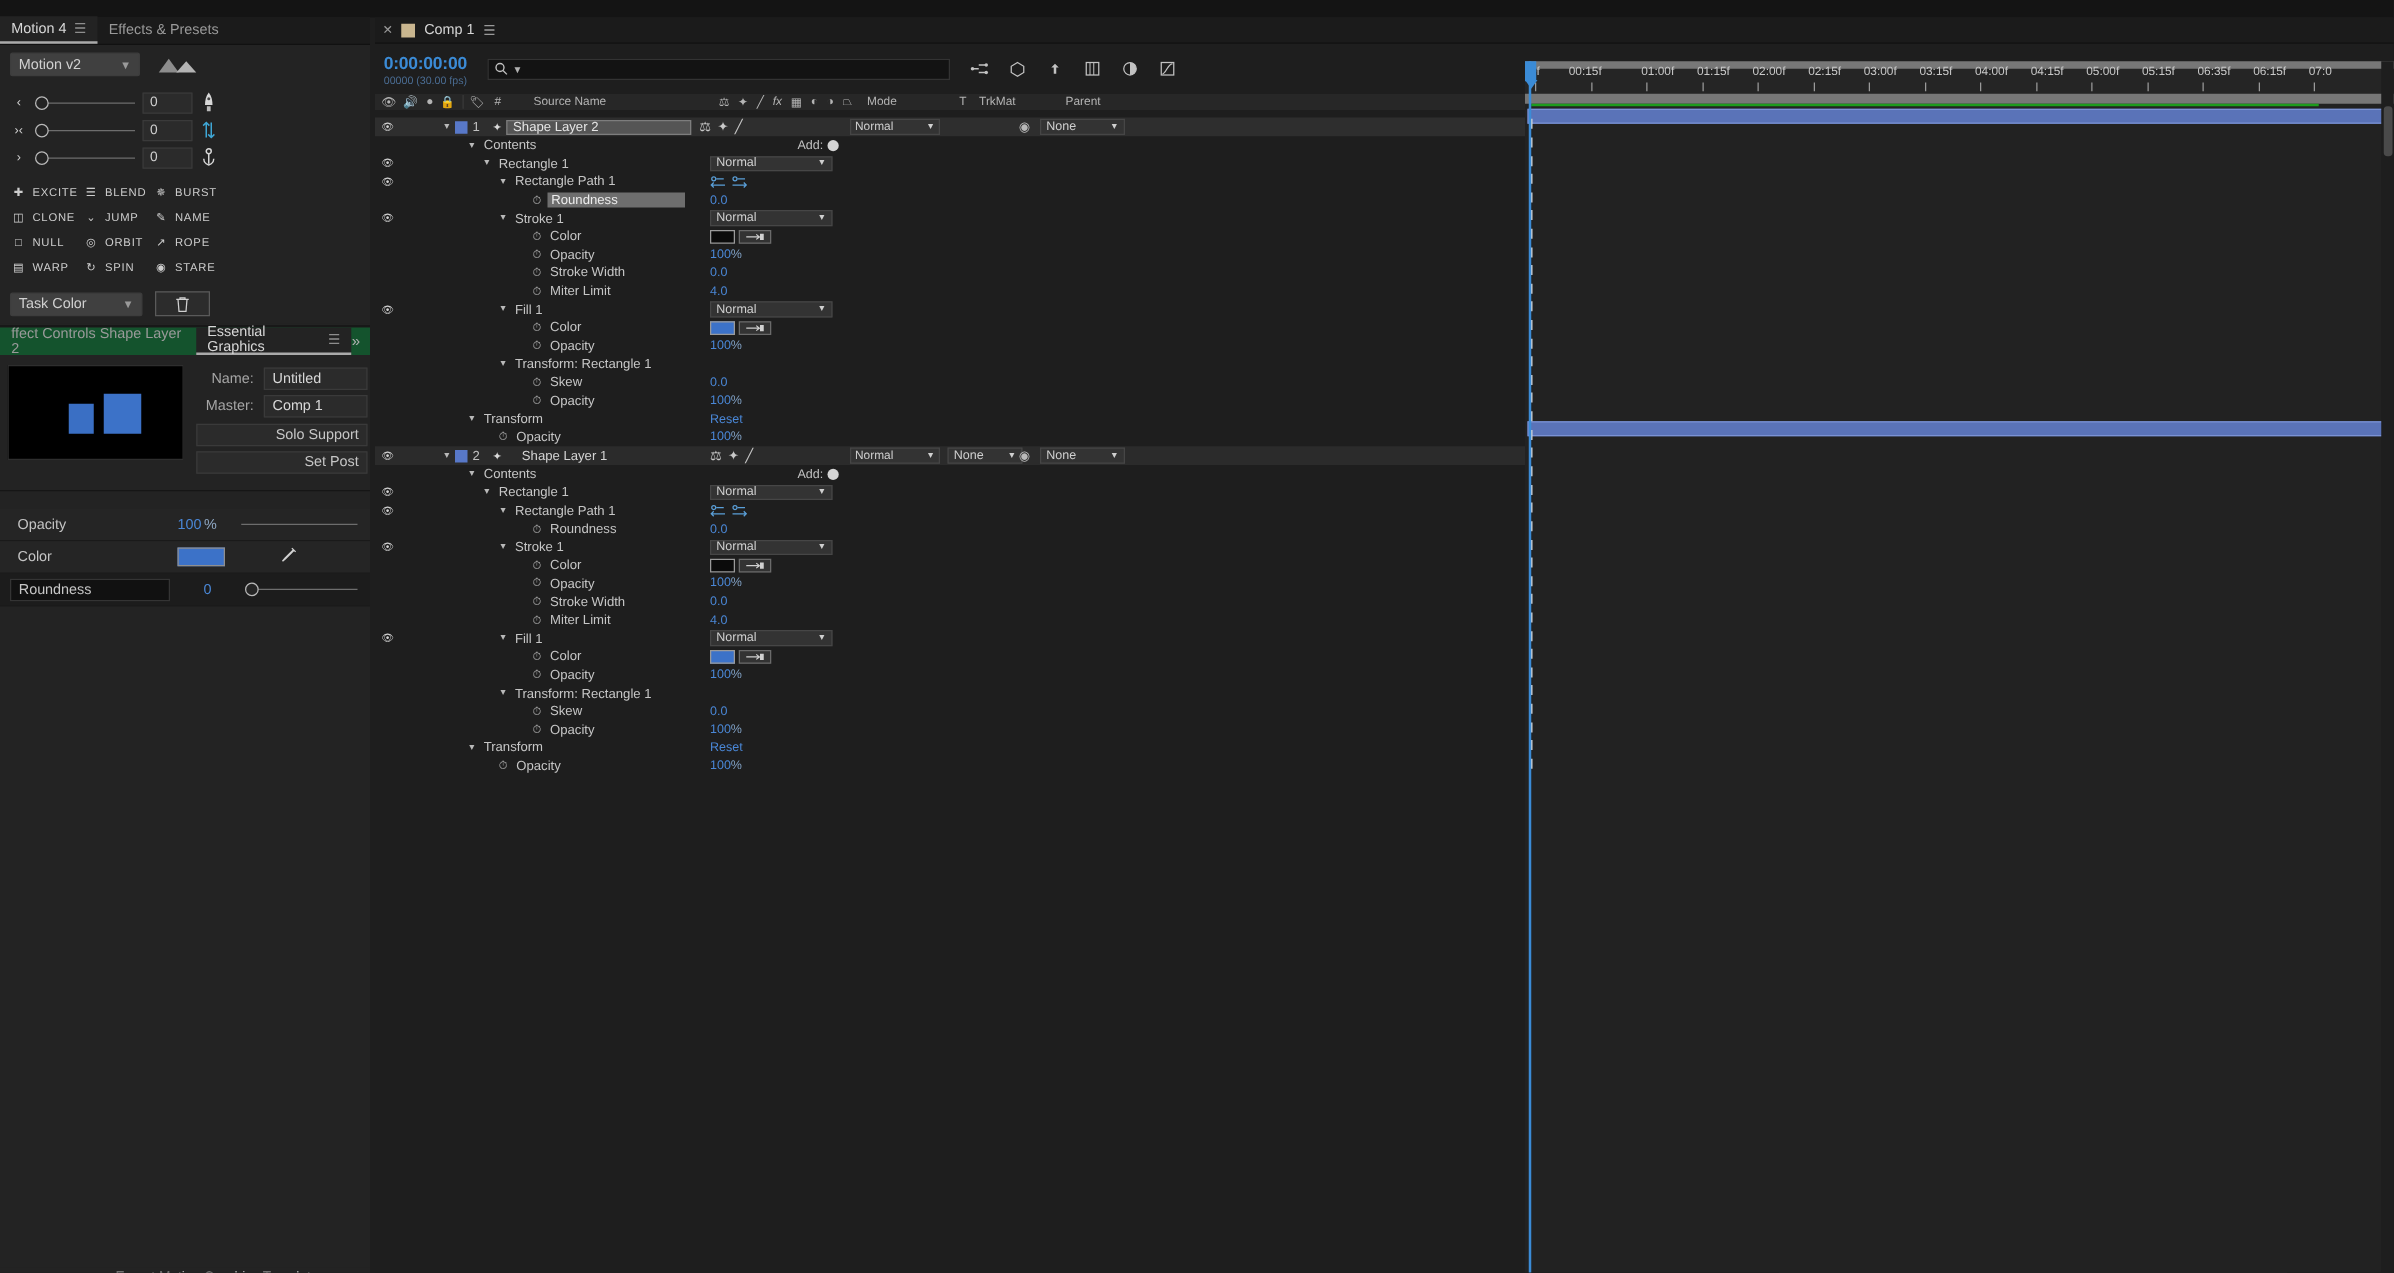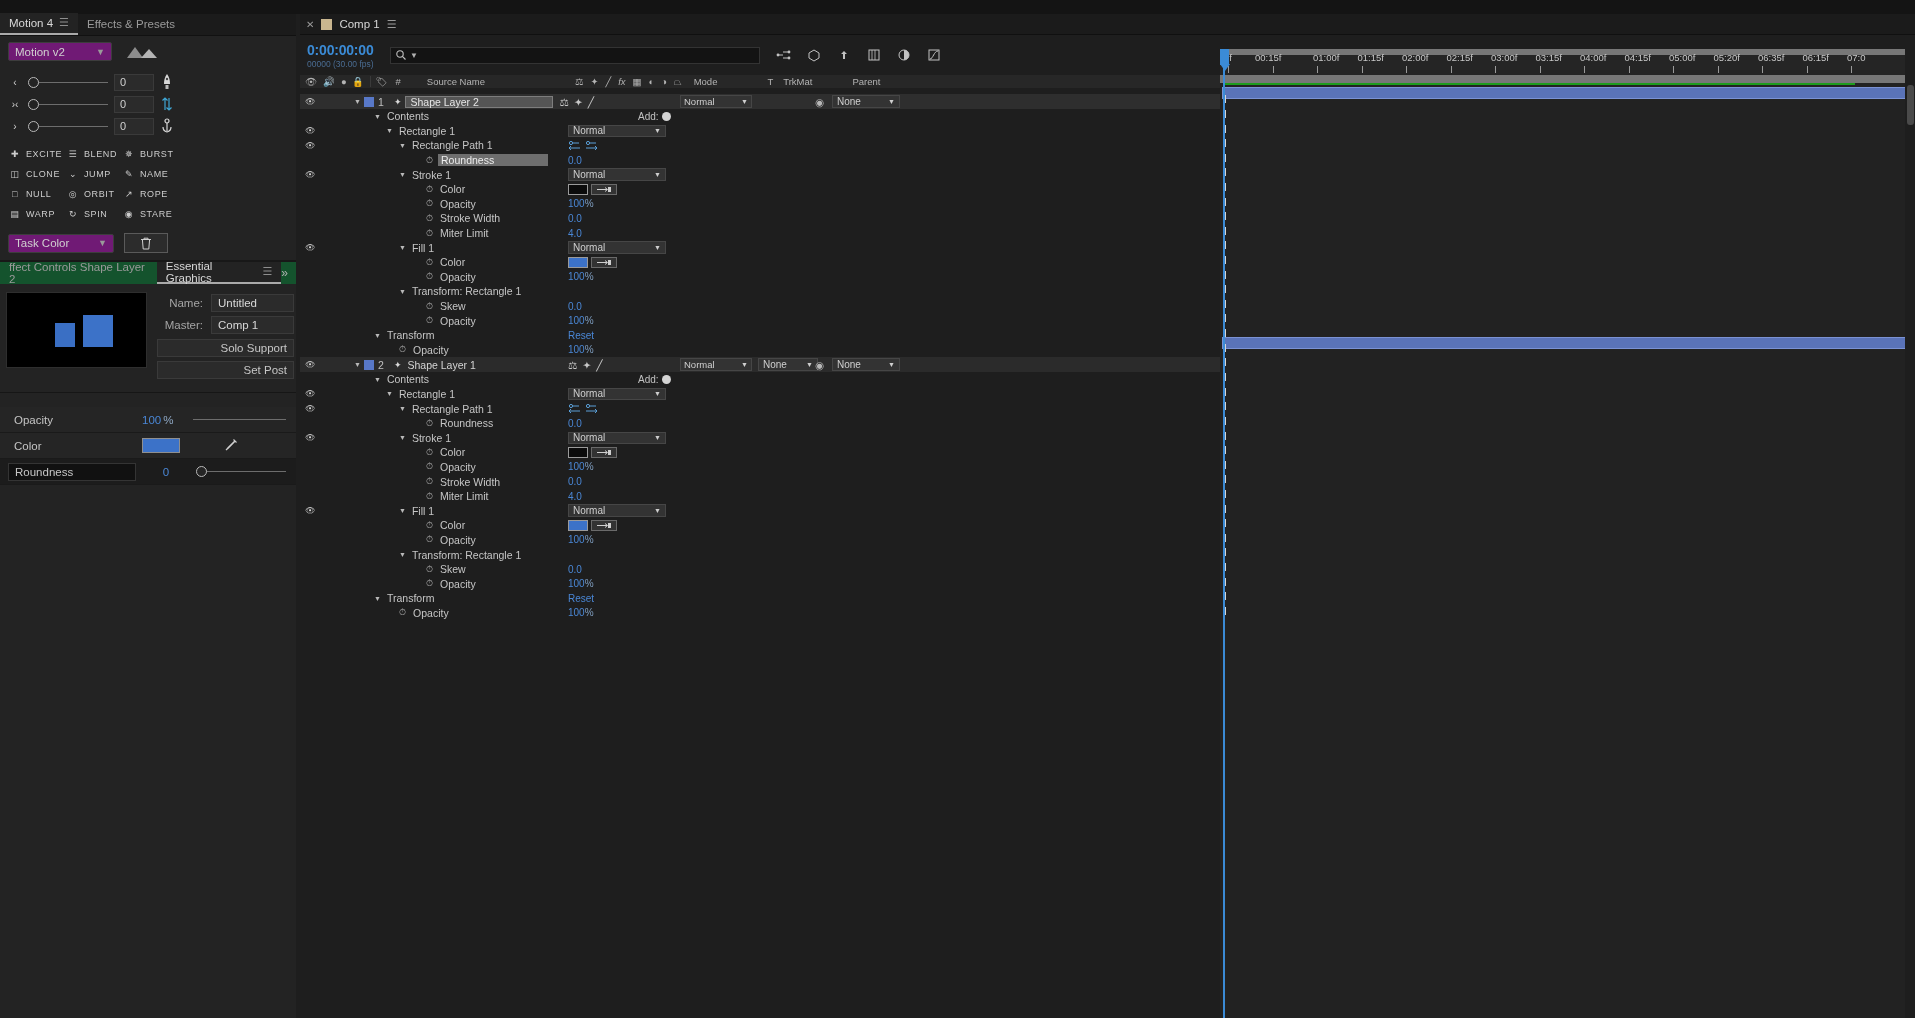"Motion v2" .select { background: #701a75 -> #404040 }
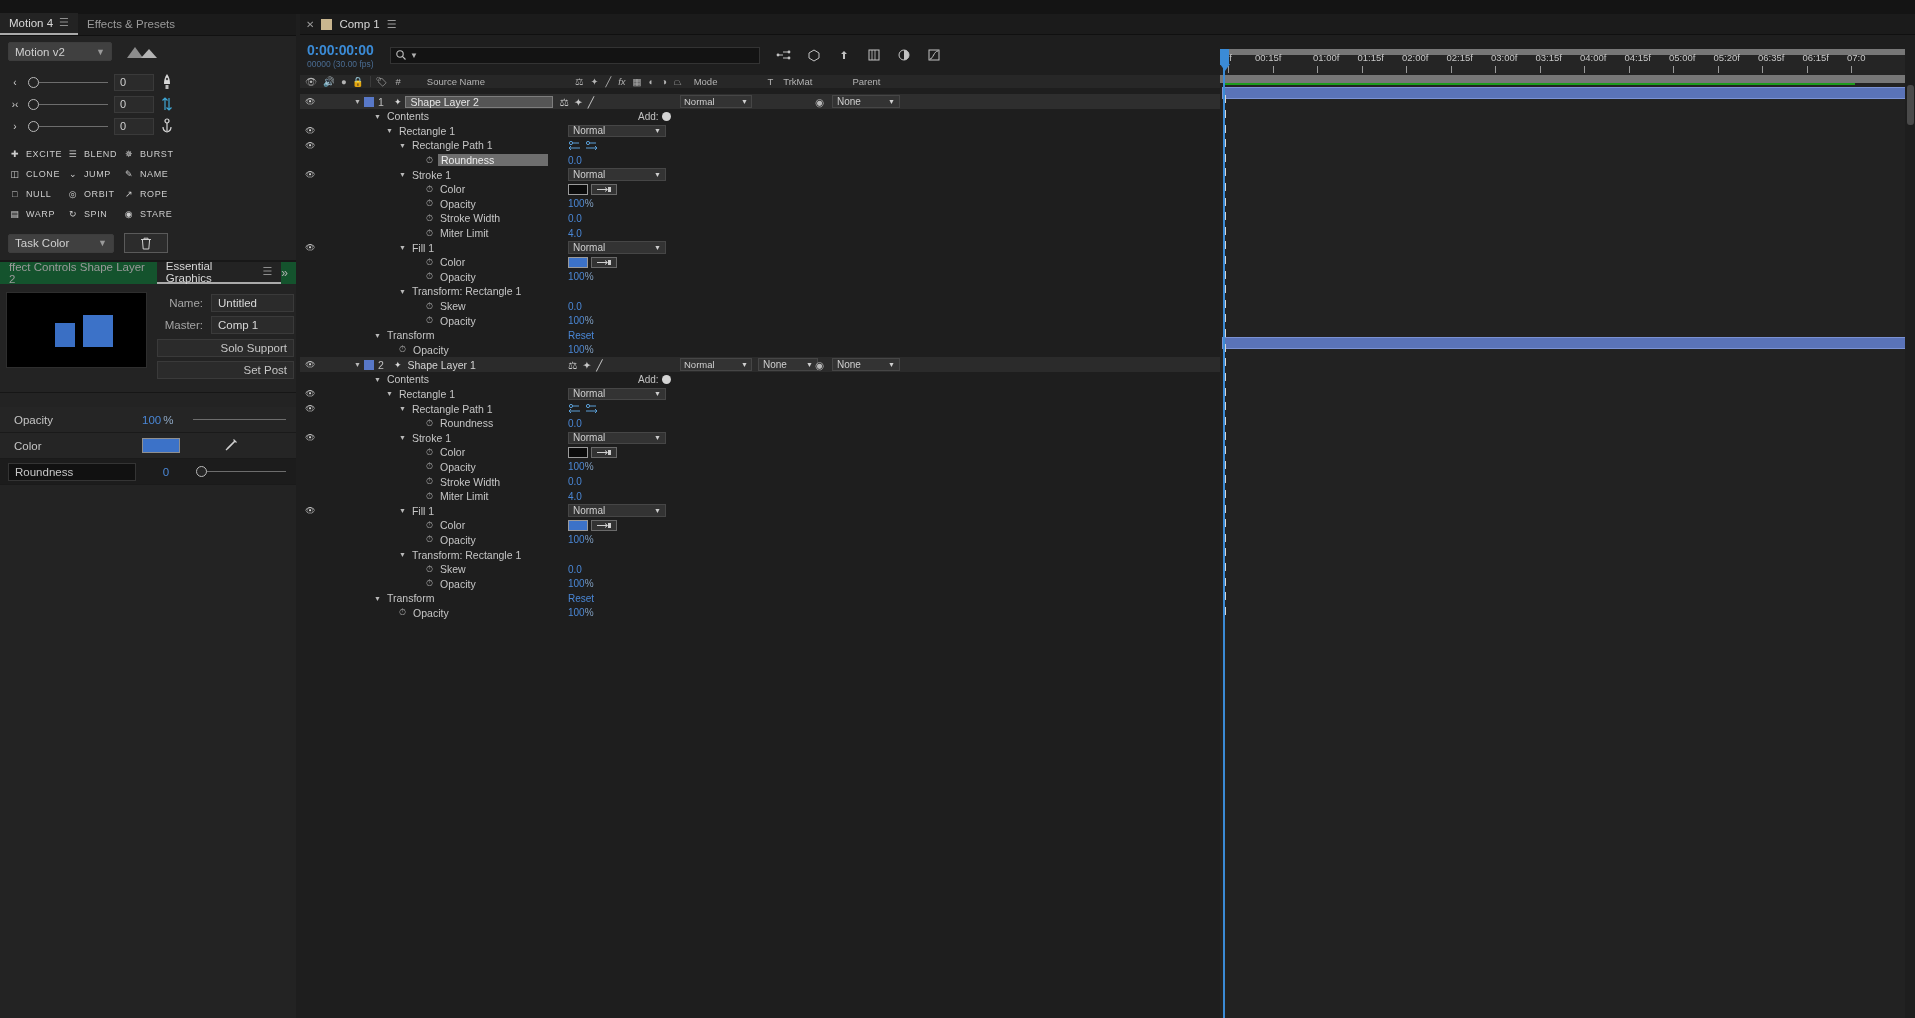"05:20f" div.tick-lbl { text: 05:20f -> 05:15f }
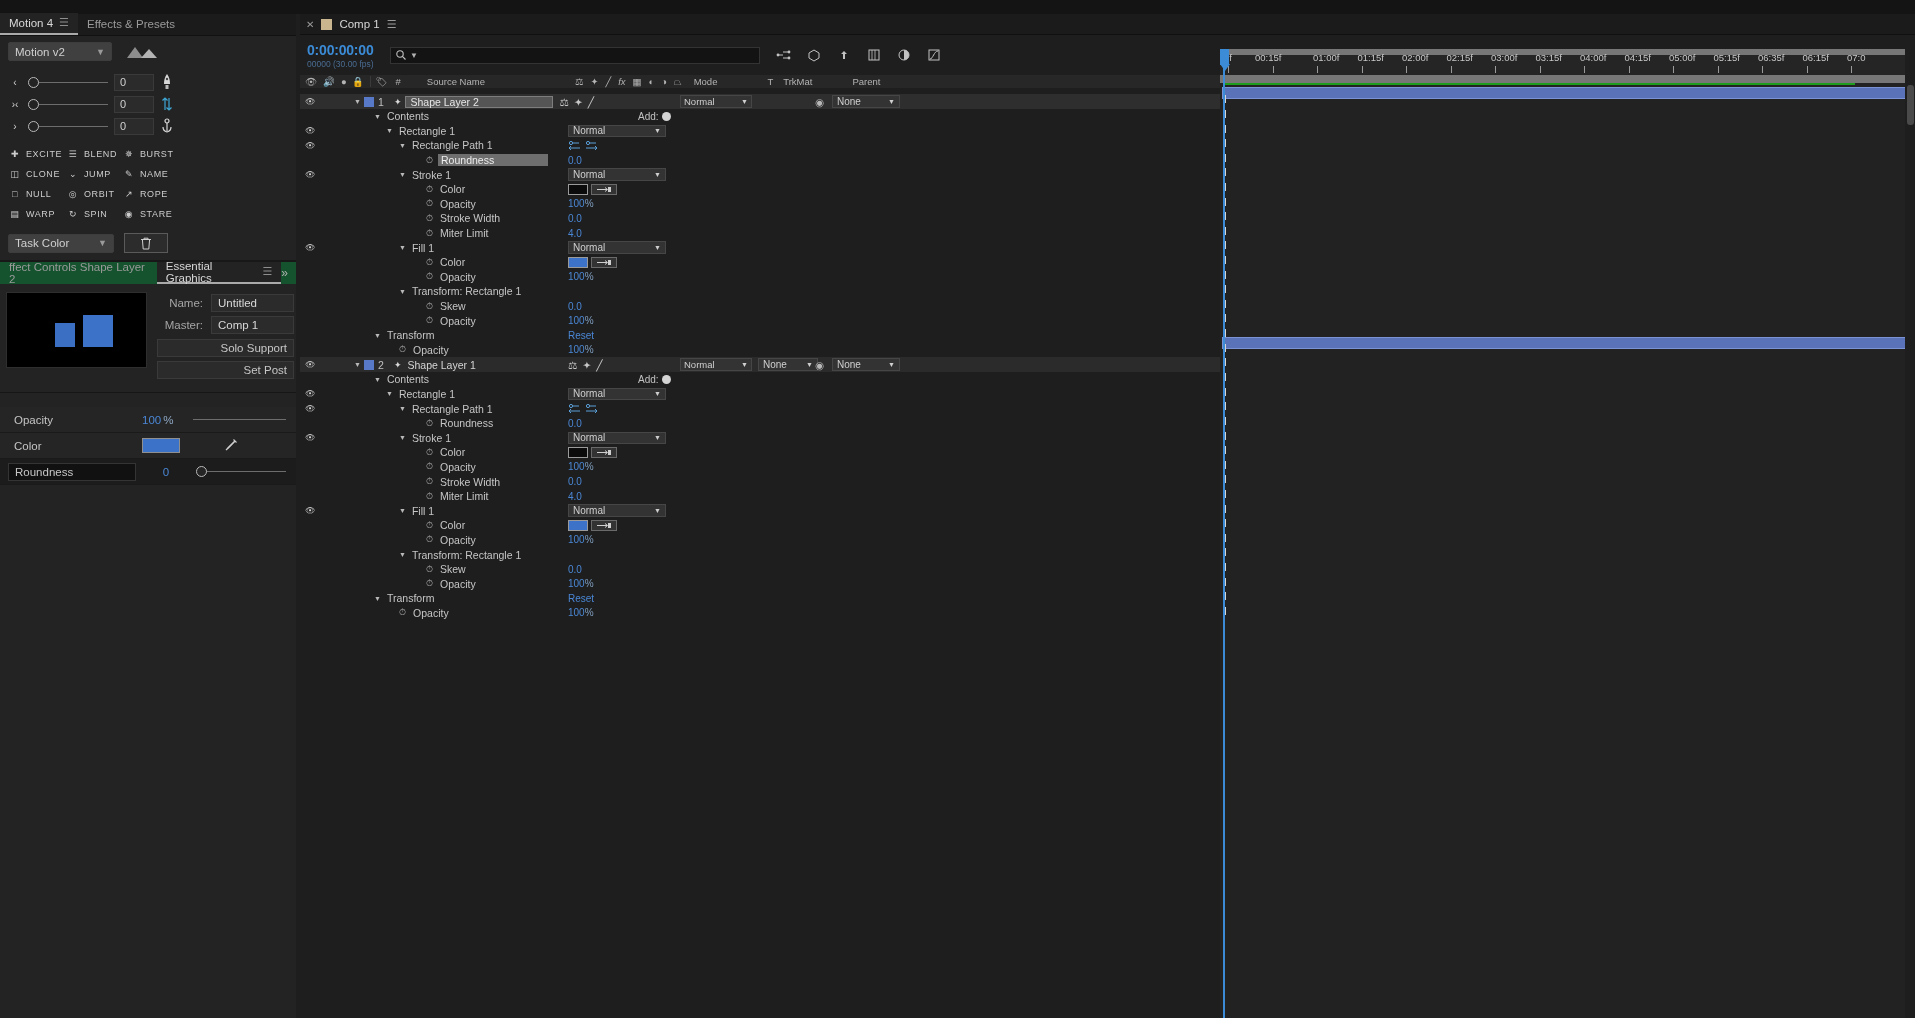"Shape Layer 1" span.layer-name-plain { margin-left: 6px -> 16px }
